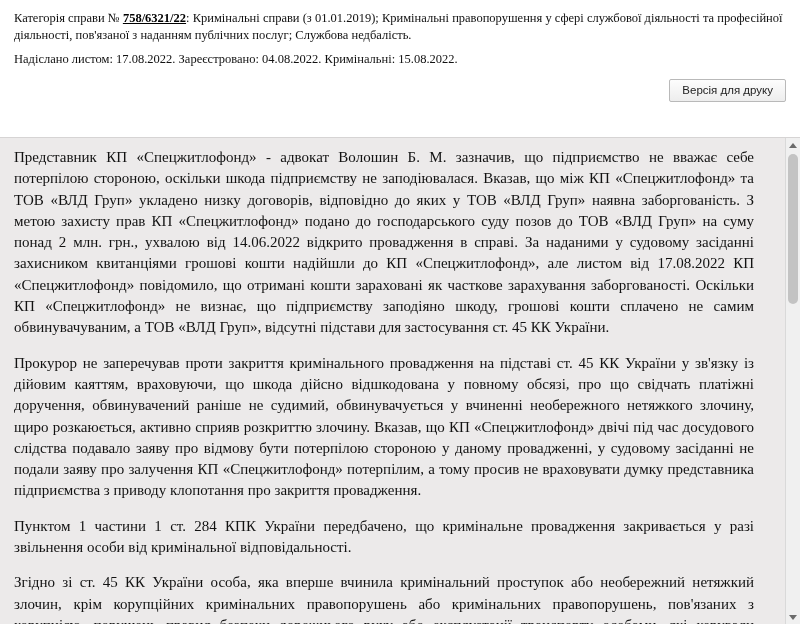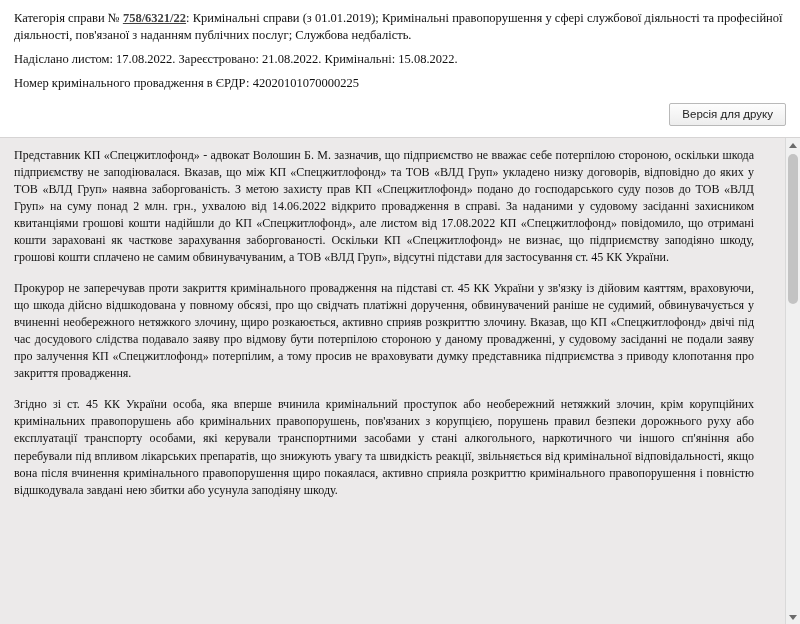"758/6321/22" a.caselink { color: #404040 -> #000000 }
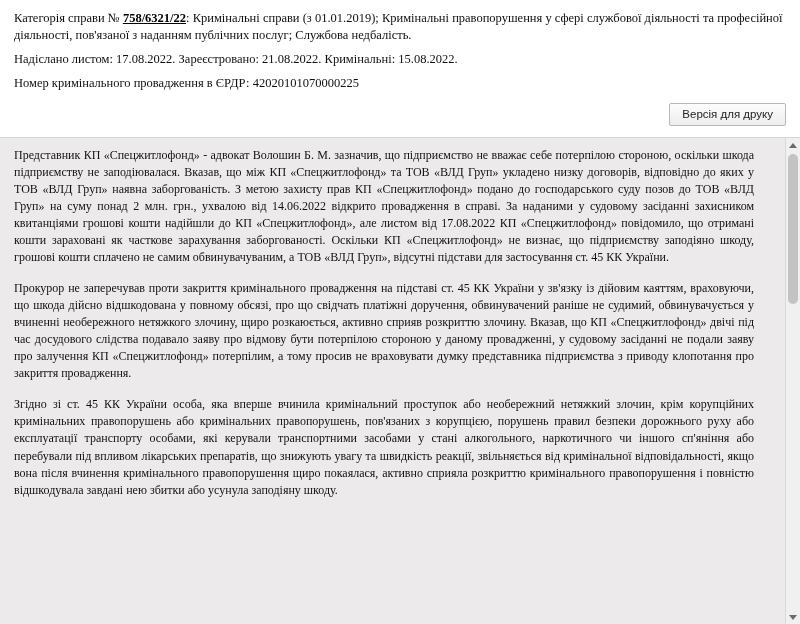"21.08.2022." span { text: 21.08.2022 -> 04.08.2022 }
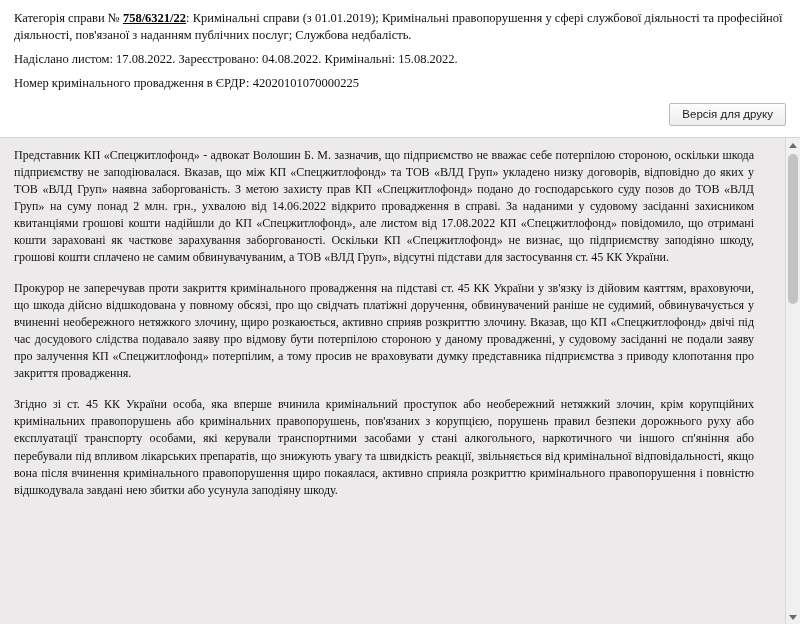"Номер кримінального провадження в ЄРДР:" p { html: <p> <b>Номер кримінального провадження в ЄРДР:</b><b> 42020101070000225</b> </p> -> none }
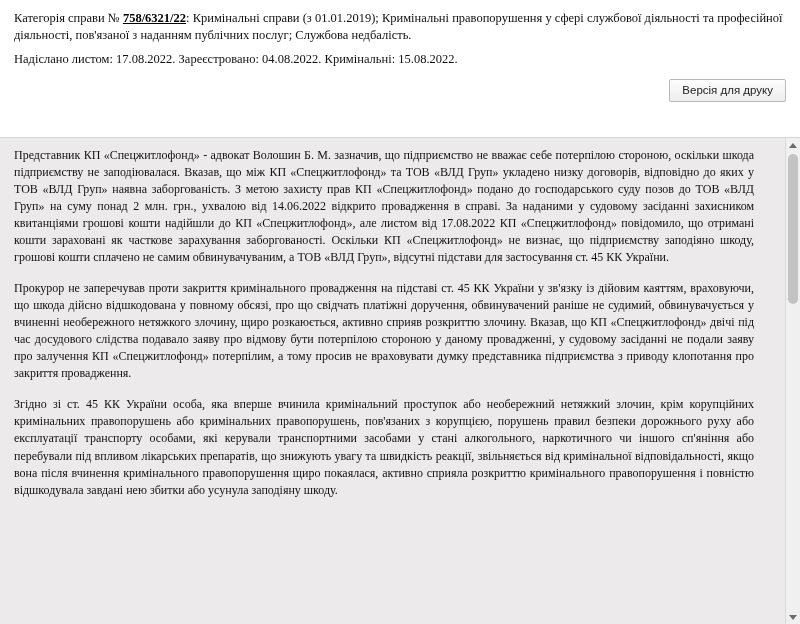"Представник КП «Спецжитлофонд» - адвокат" .textscroll p { font-size: 12px -> 15px }
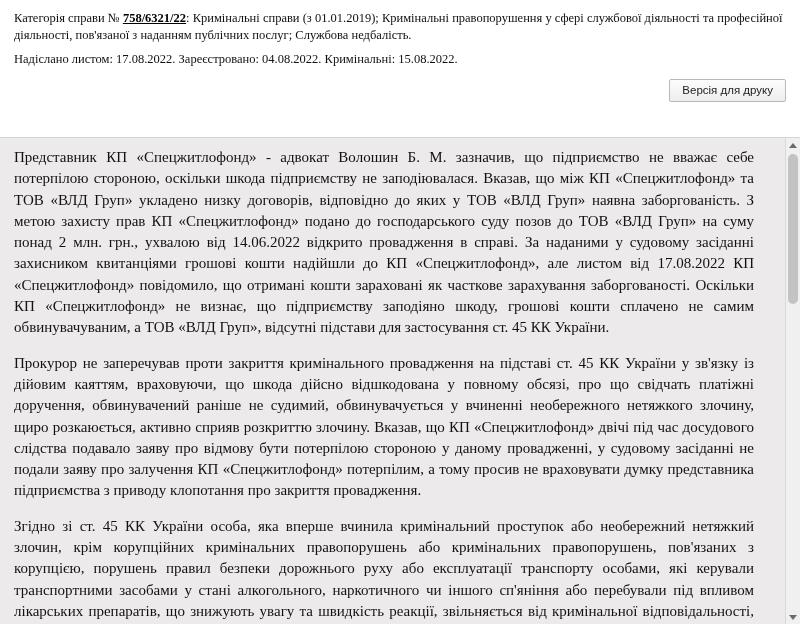"Пунктом 1 частини 1 ст." p { html: none -> <p>Пунктом 1 частини 1 ст. 284 КПК України передбачено, що кримінальне провадження закривається у разі звільнення особи від кримінальної відповідальності.</p> }
